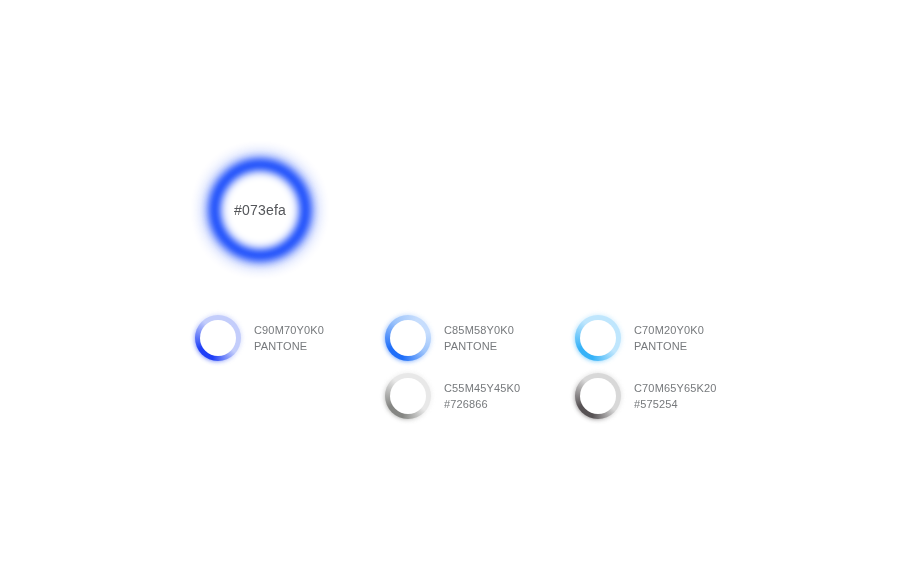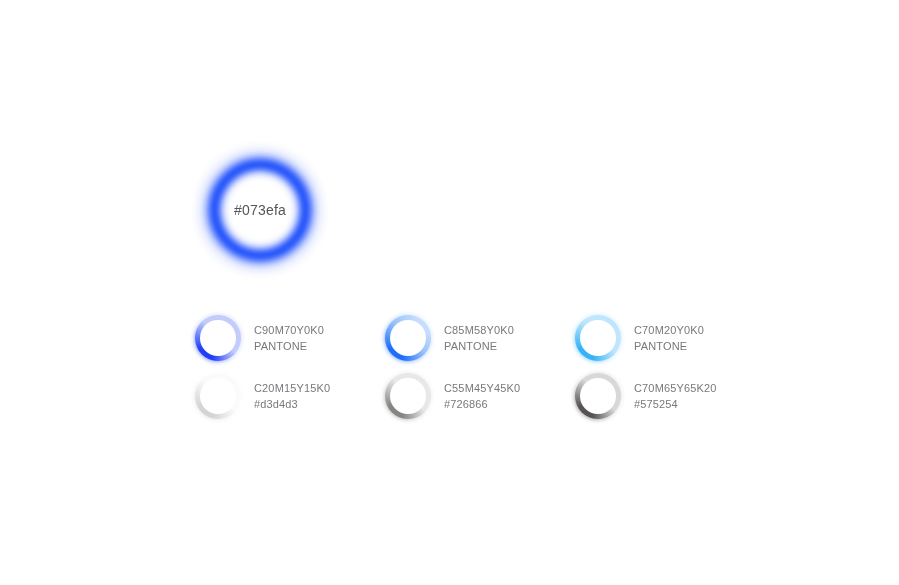"C20M15Y15K0" div.mini-row { html: <div> <div> <div></div> <div></div> <div></div> </div> <div> <div>C20M15Y15K0</div> <div>#d3d4d3</div> </div> </div> -> none }
